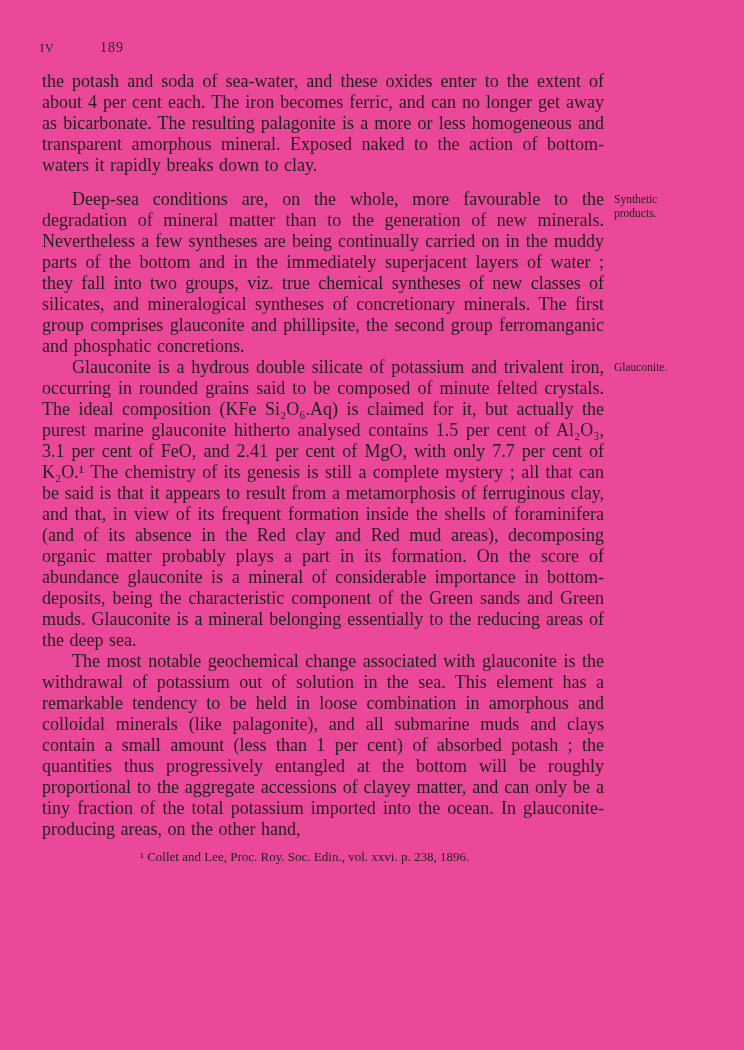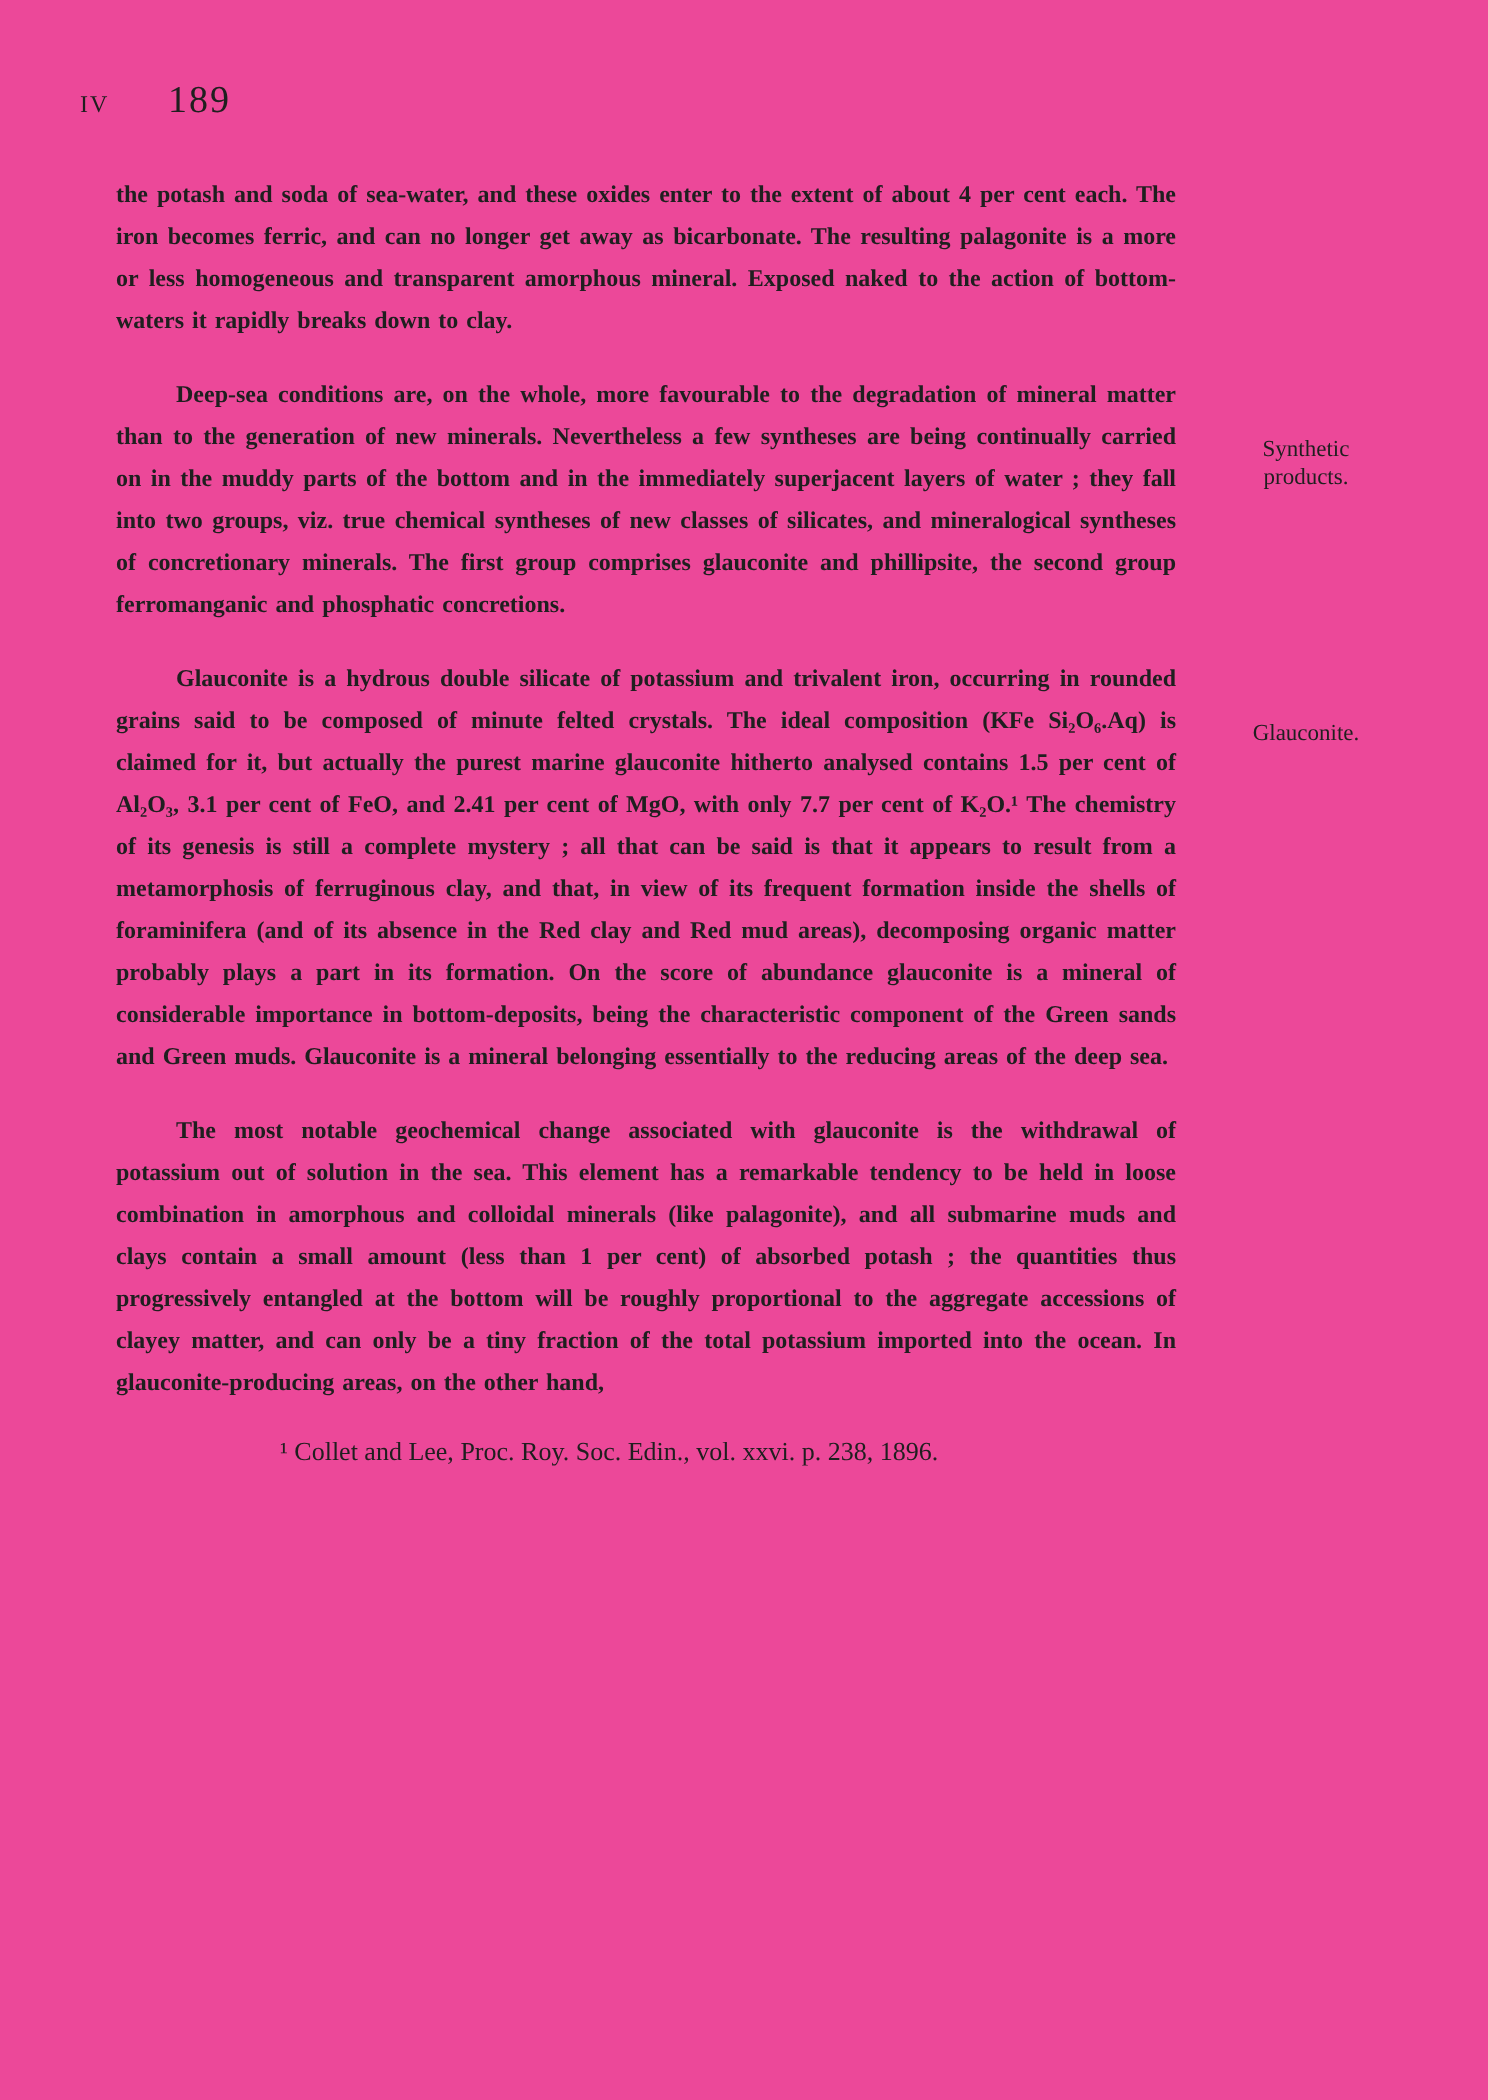"189" .running-head .pagenum { font-size: 19px -> 14px; margin-left: none -> 16px }
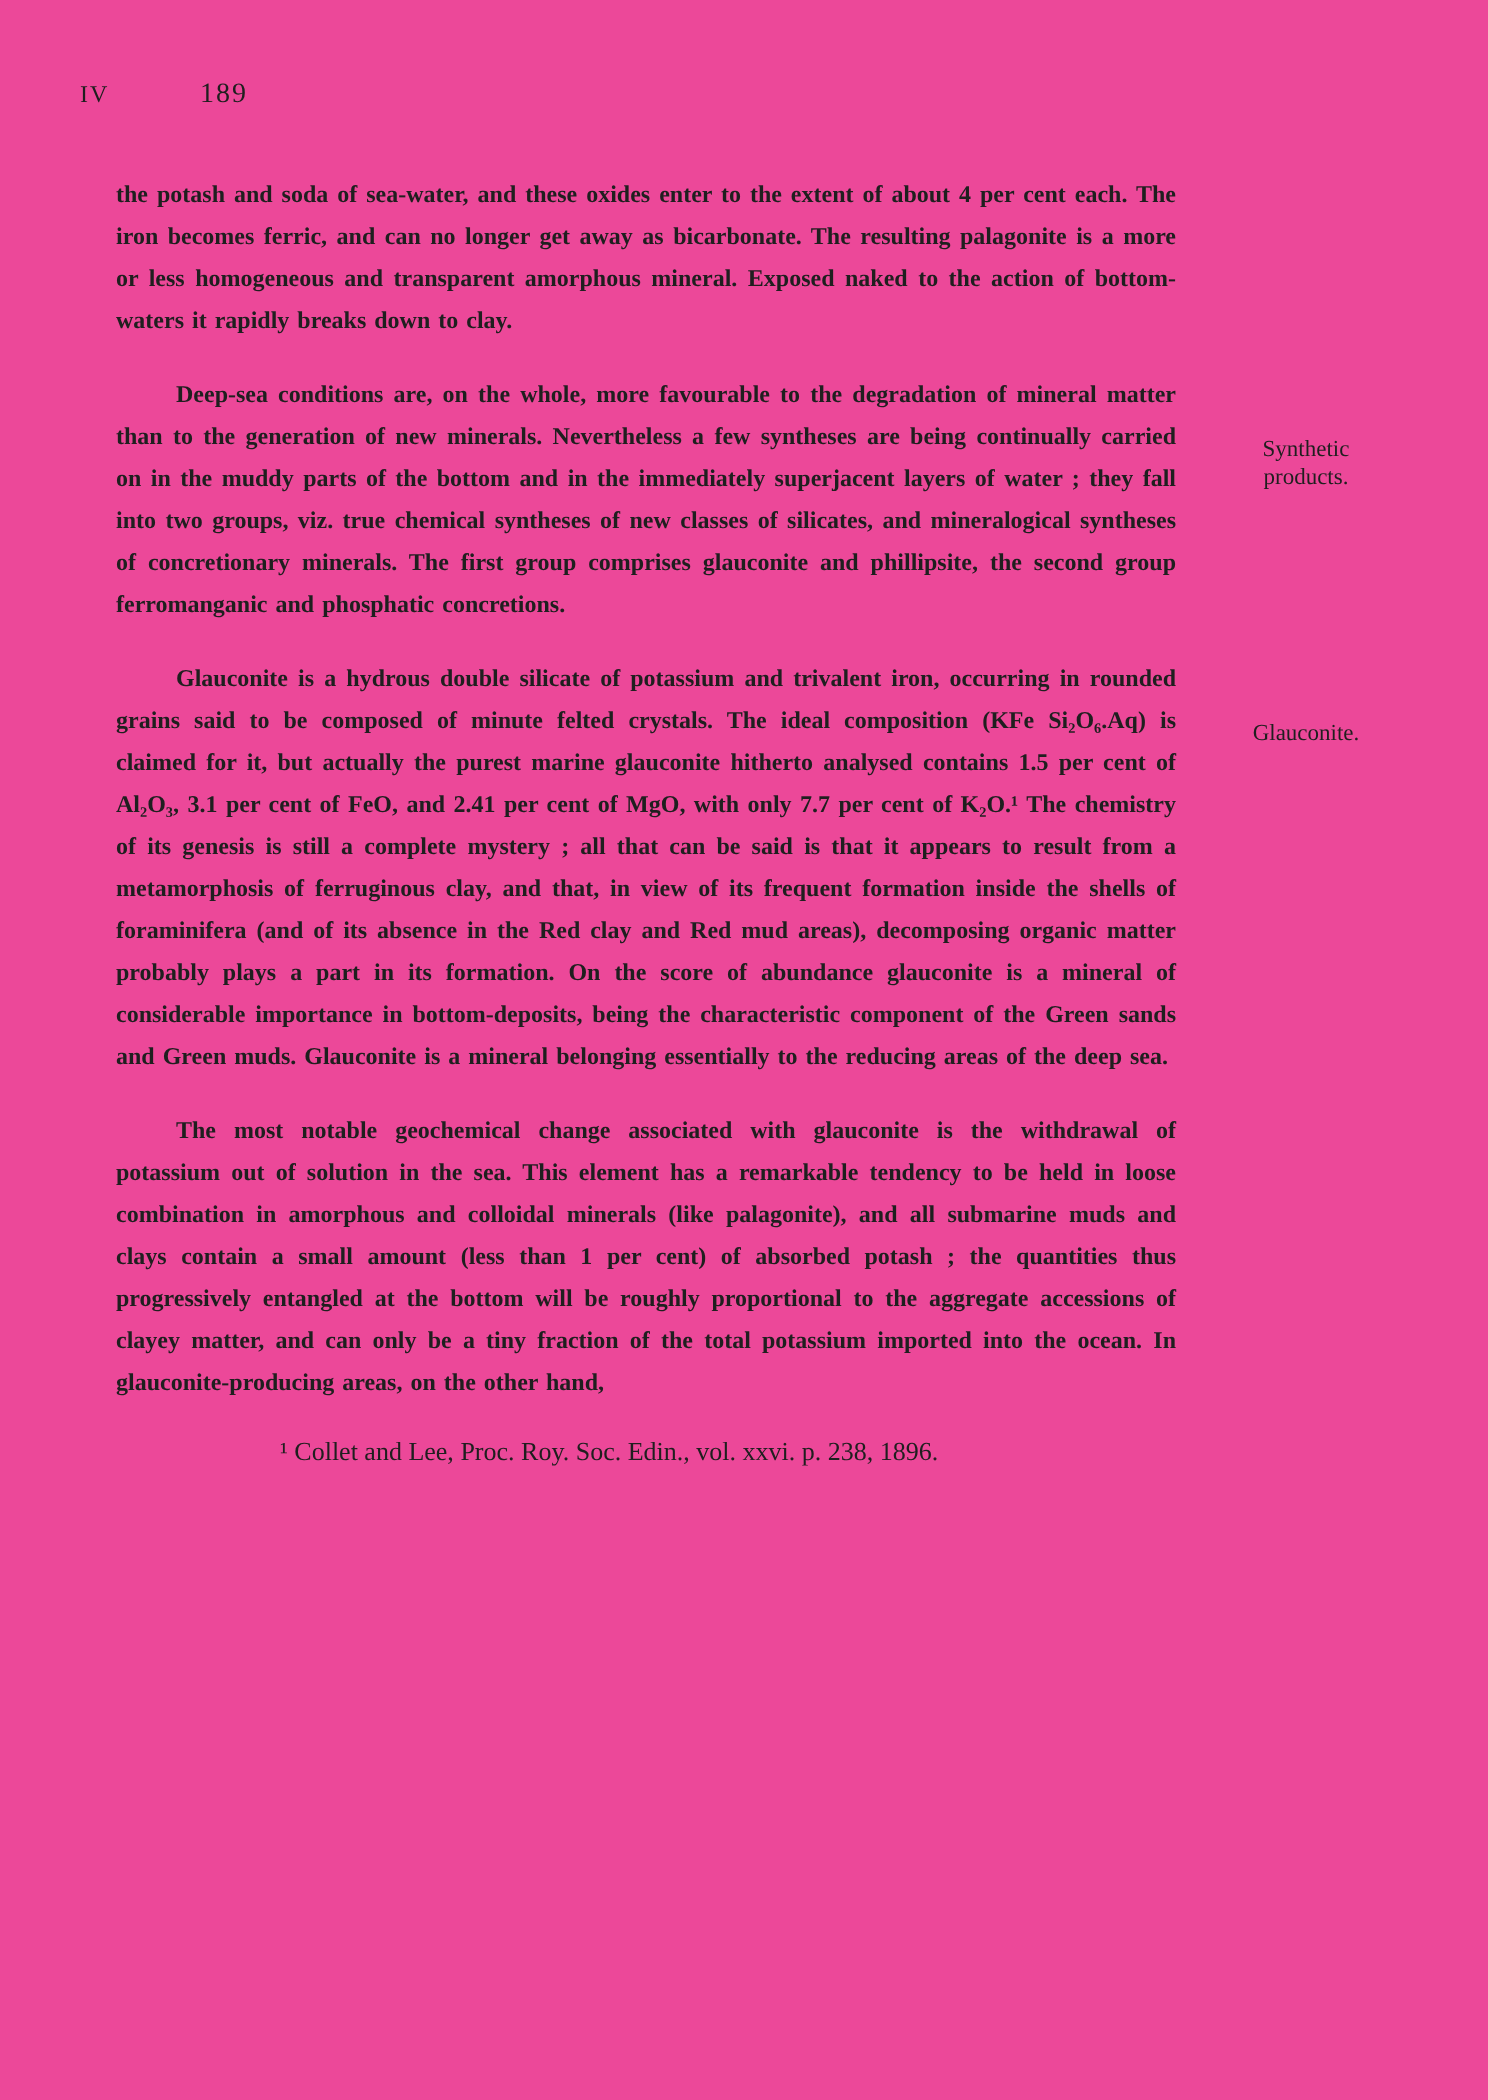"the potash and soda of" .para { font-size: 12px -> 18px; font-weight: bold -> none; margin: 16px -> 0 }
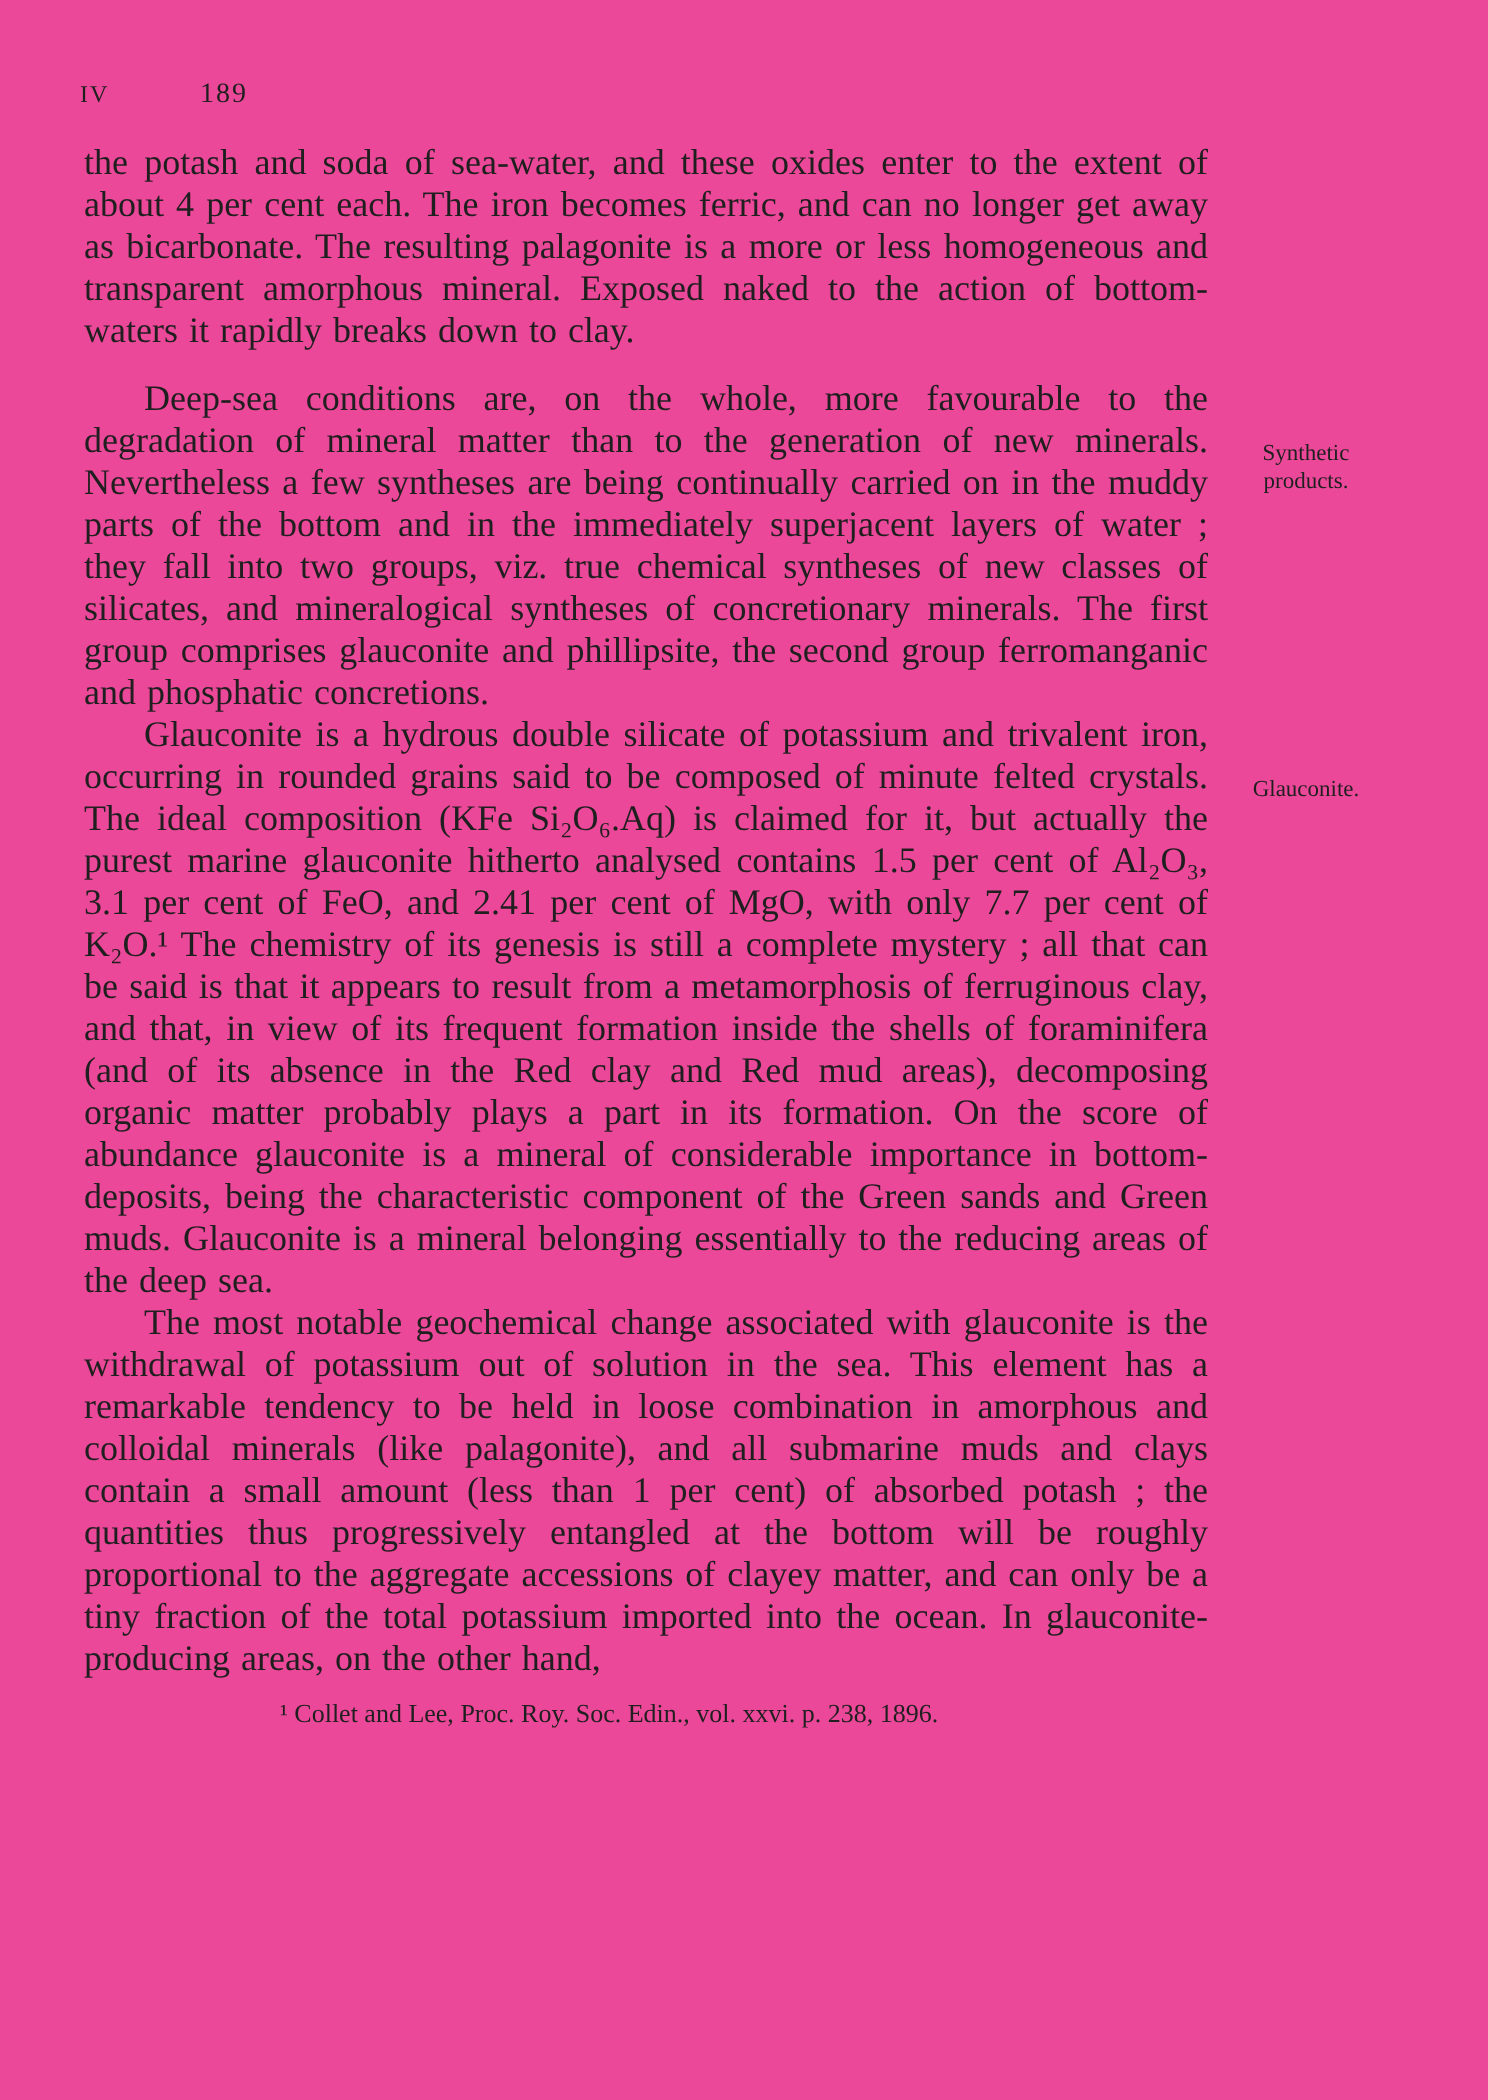"Synthetic products." .margin-note { margin-top: 28px -> none; text-align: center -> left }
